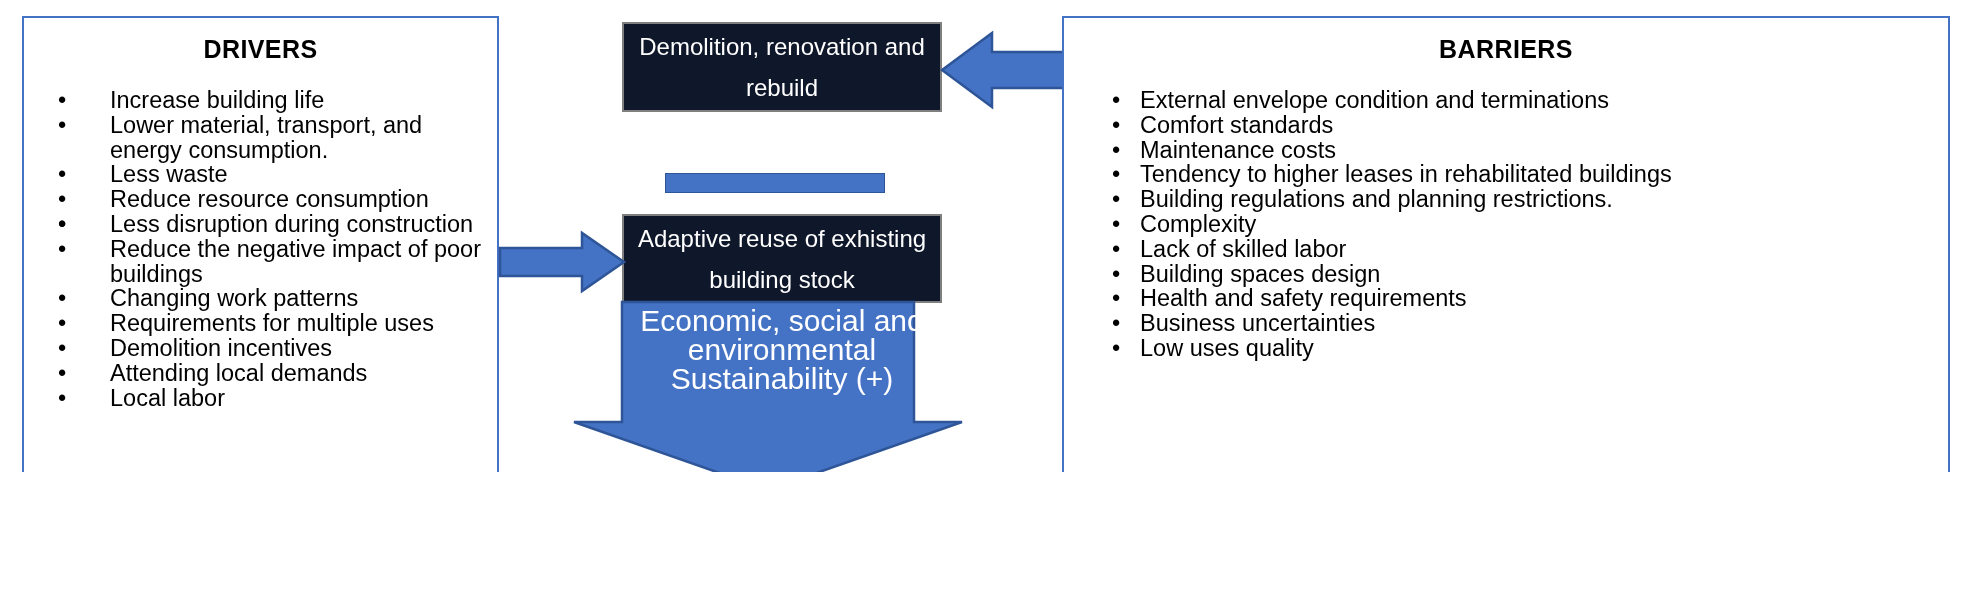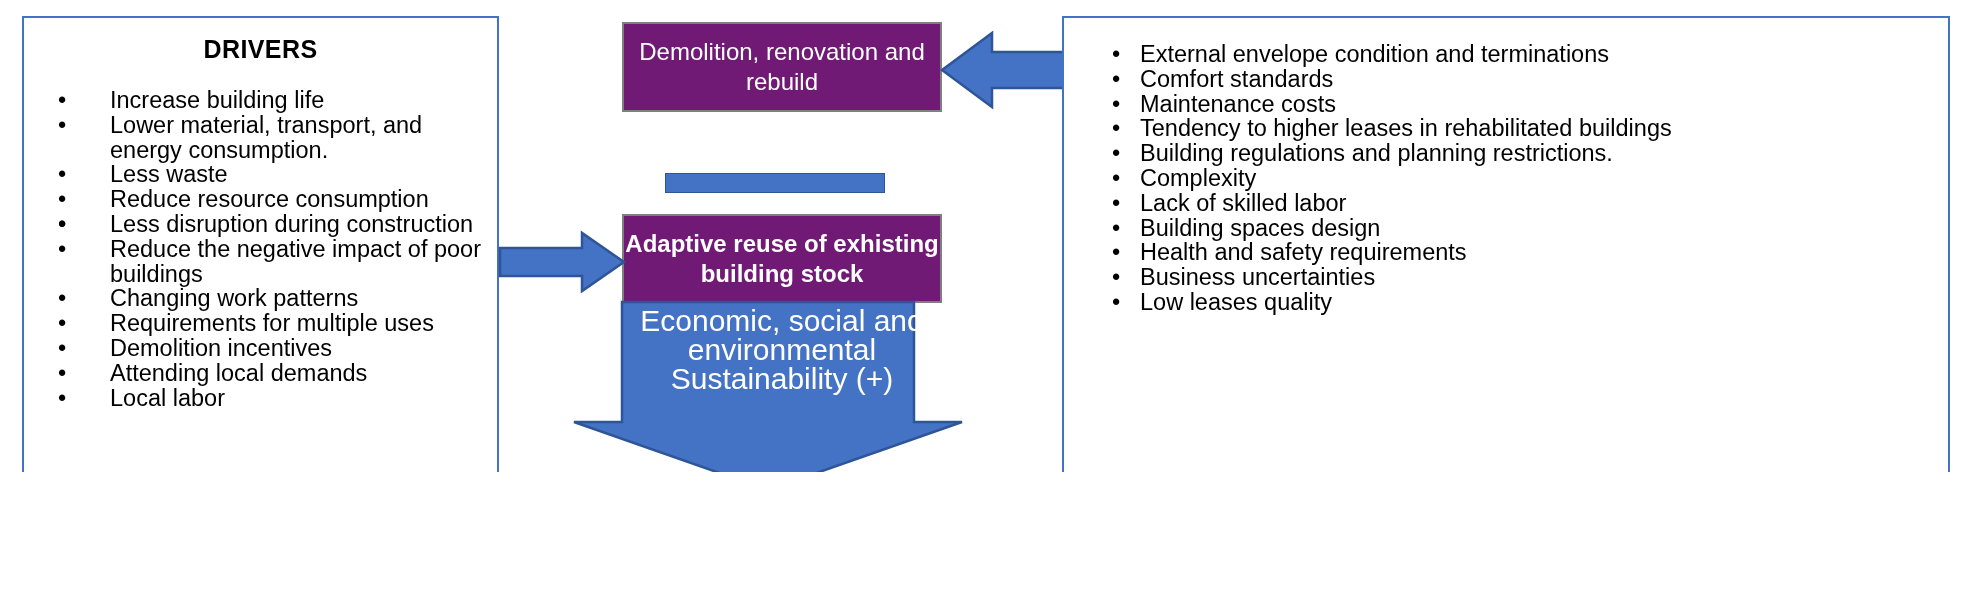"Demolition, renovation and rebuild" .grey-box { background: #701a75 -> #0f172a; line-height: 30px -> 41px }
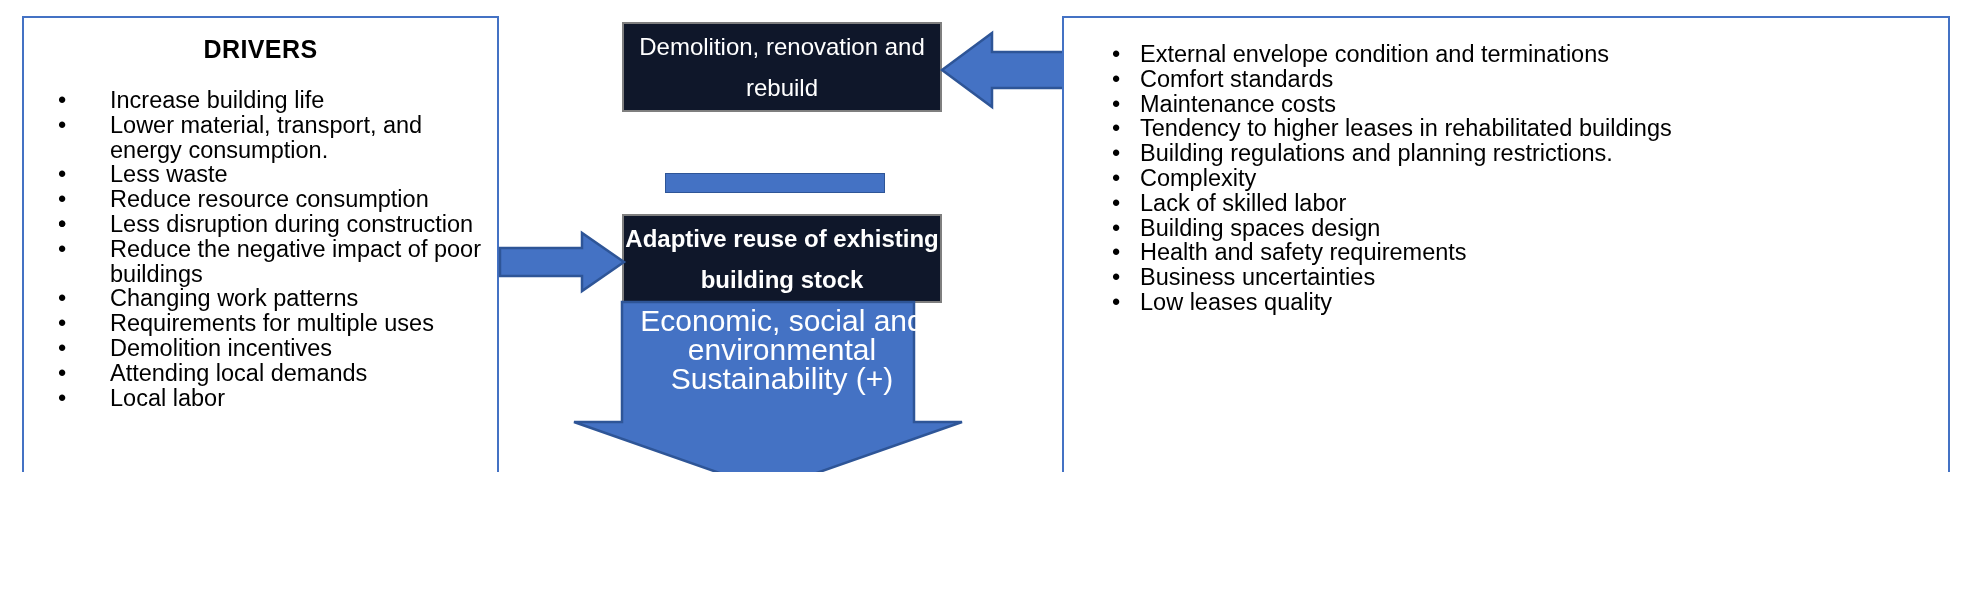"BARRIERS" div.panel-title { html: none -> <div>BARRIERS</div> }
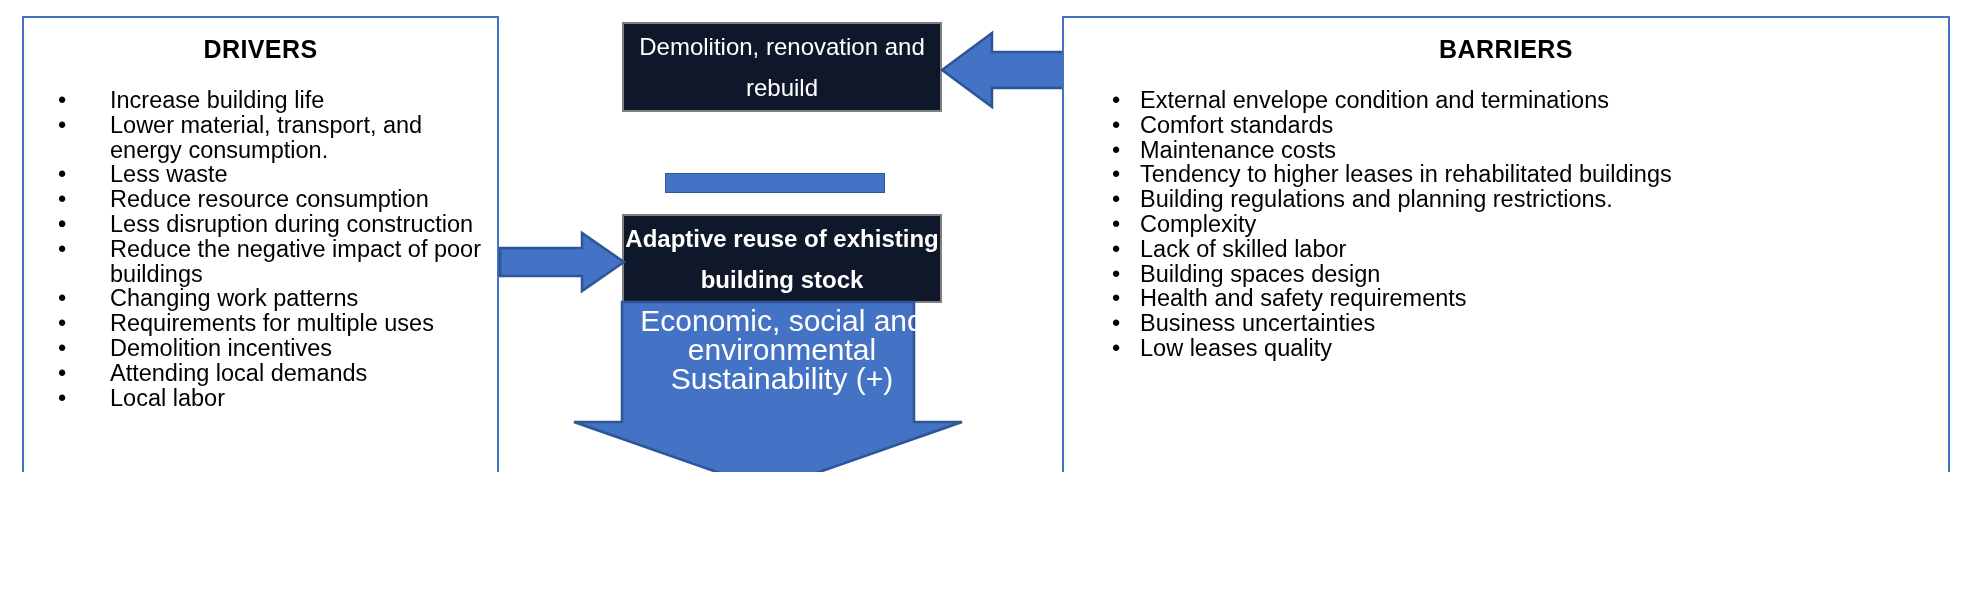"Adaptive reuse of exhisting building" #adaptive-box { font-weight: bold -> none }
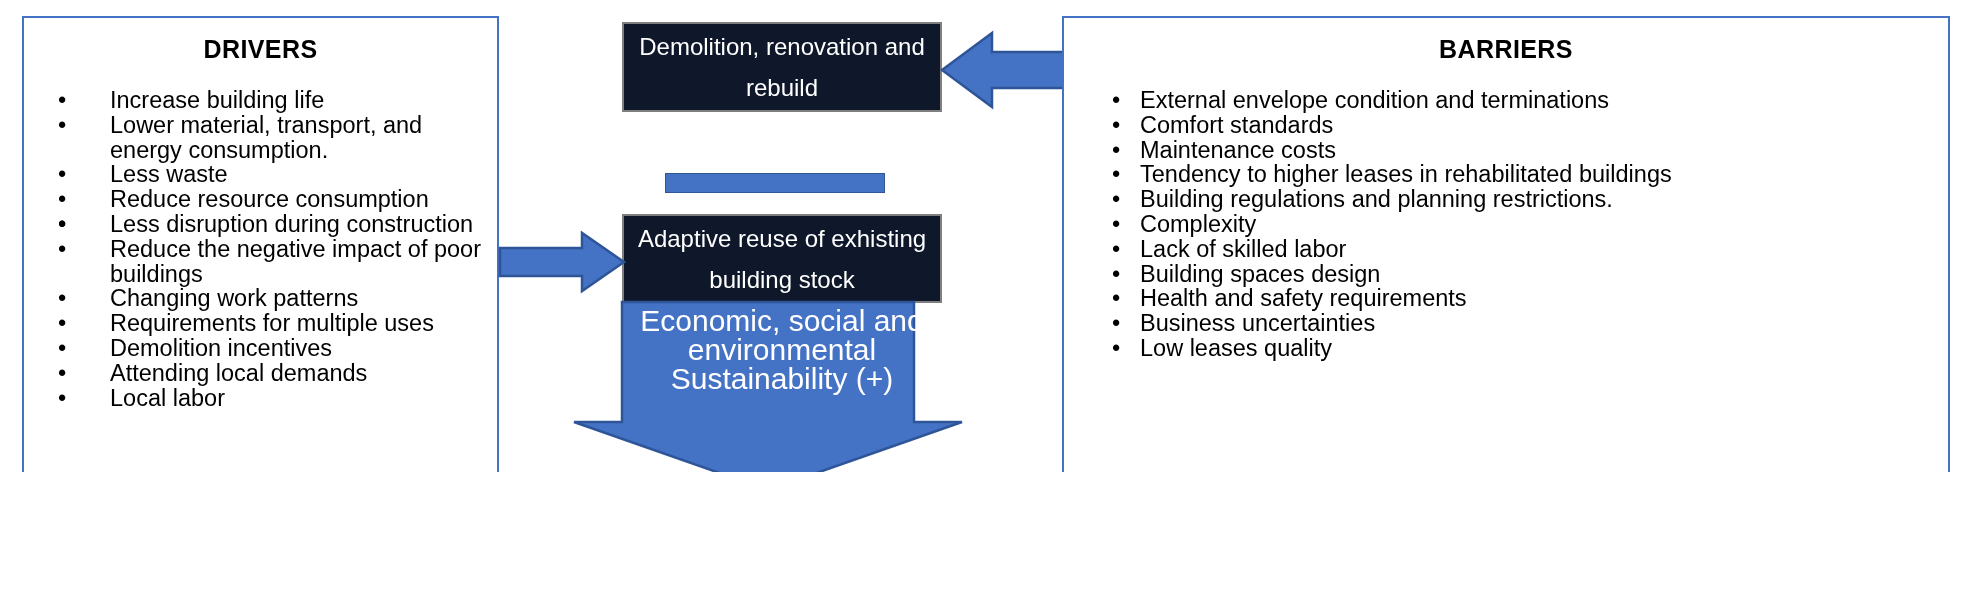"Low leases quality" span.txt { text: leases -> uses }
